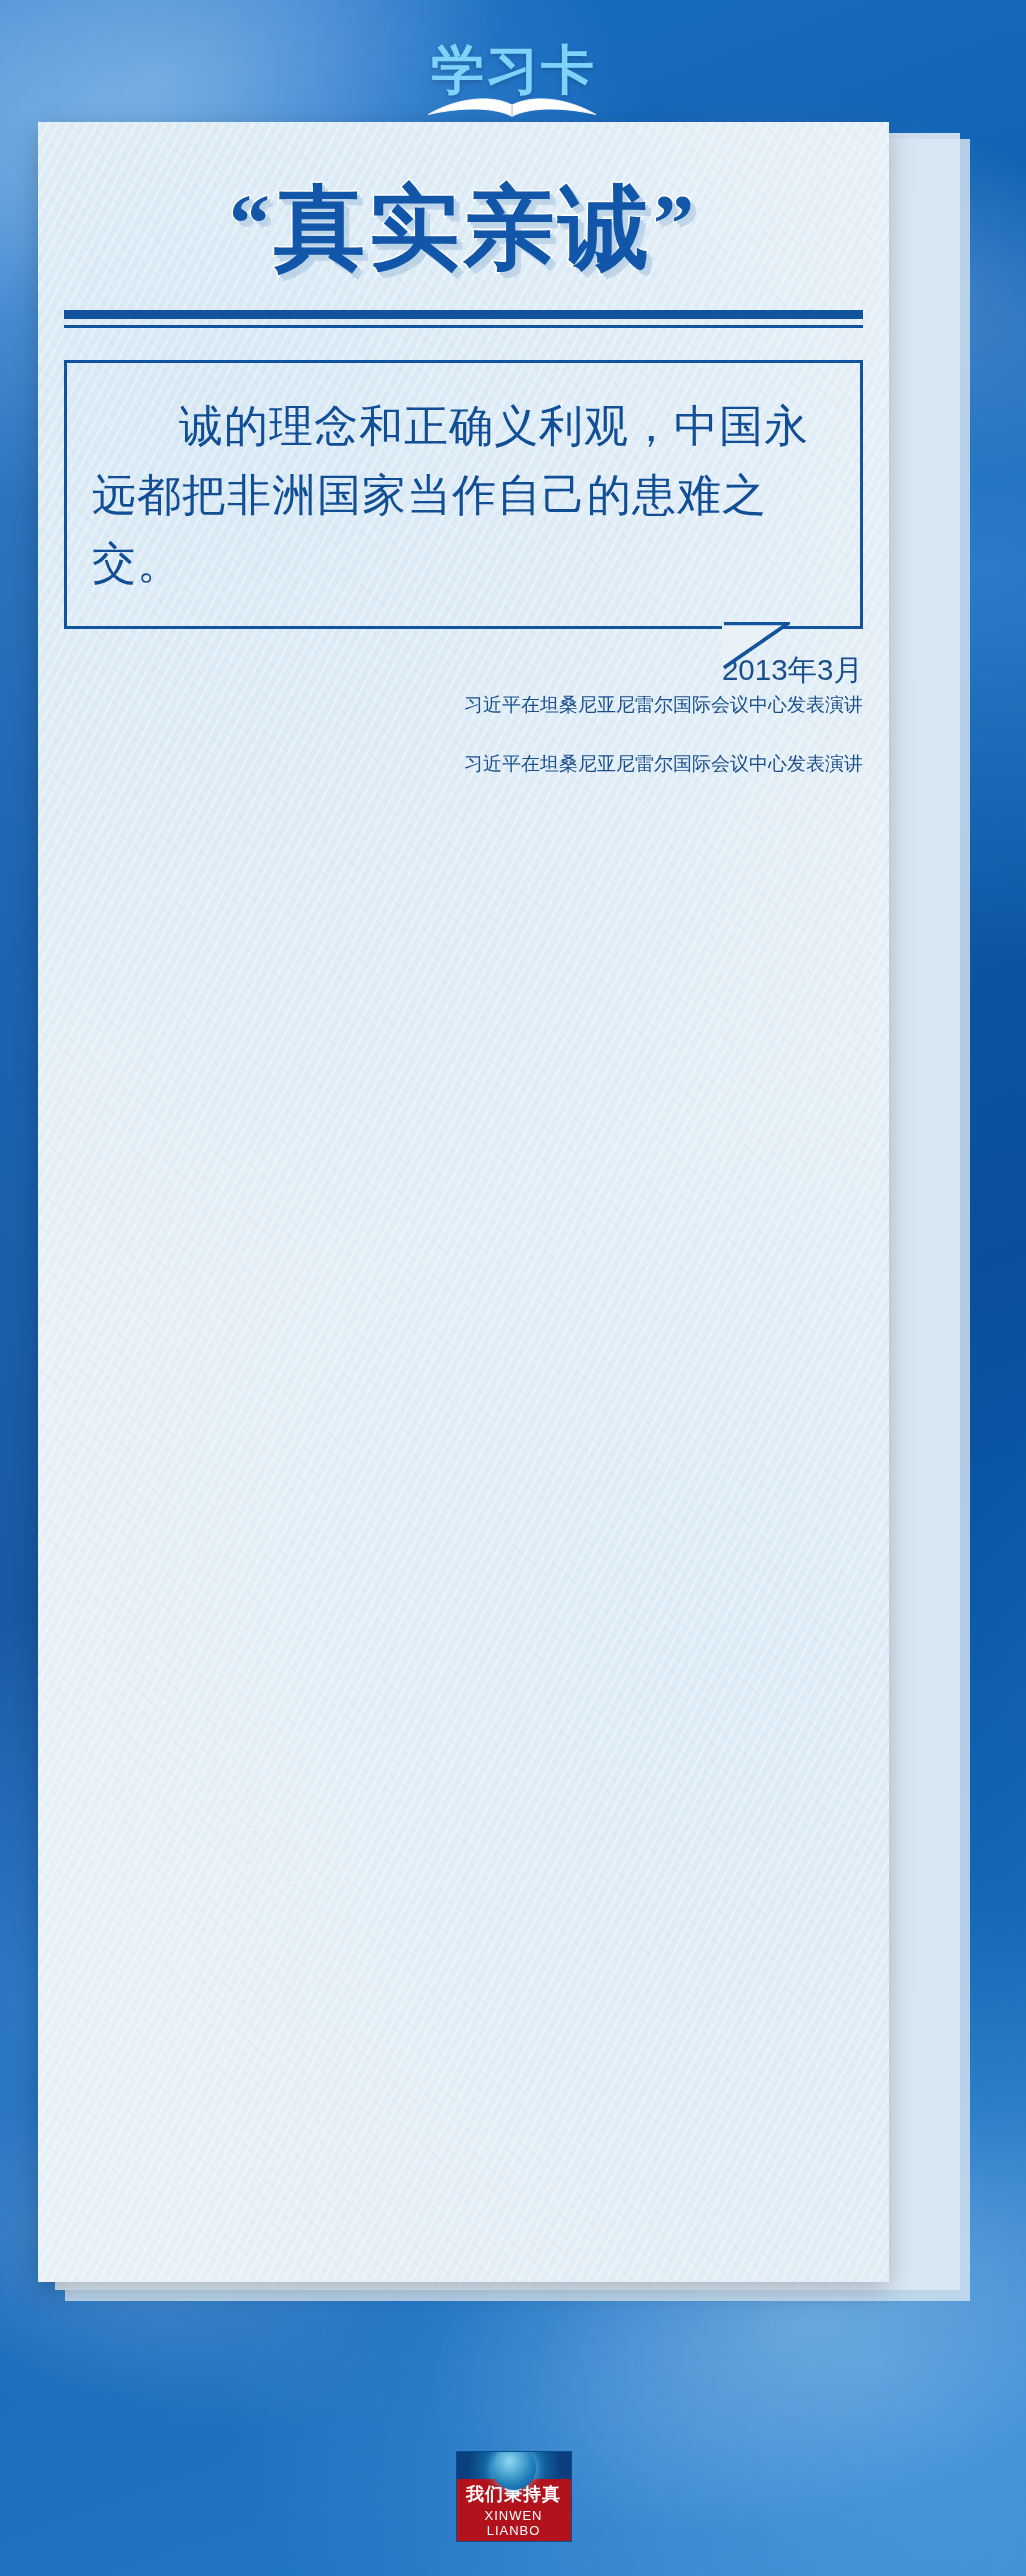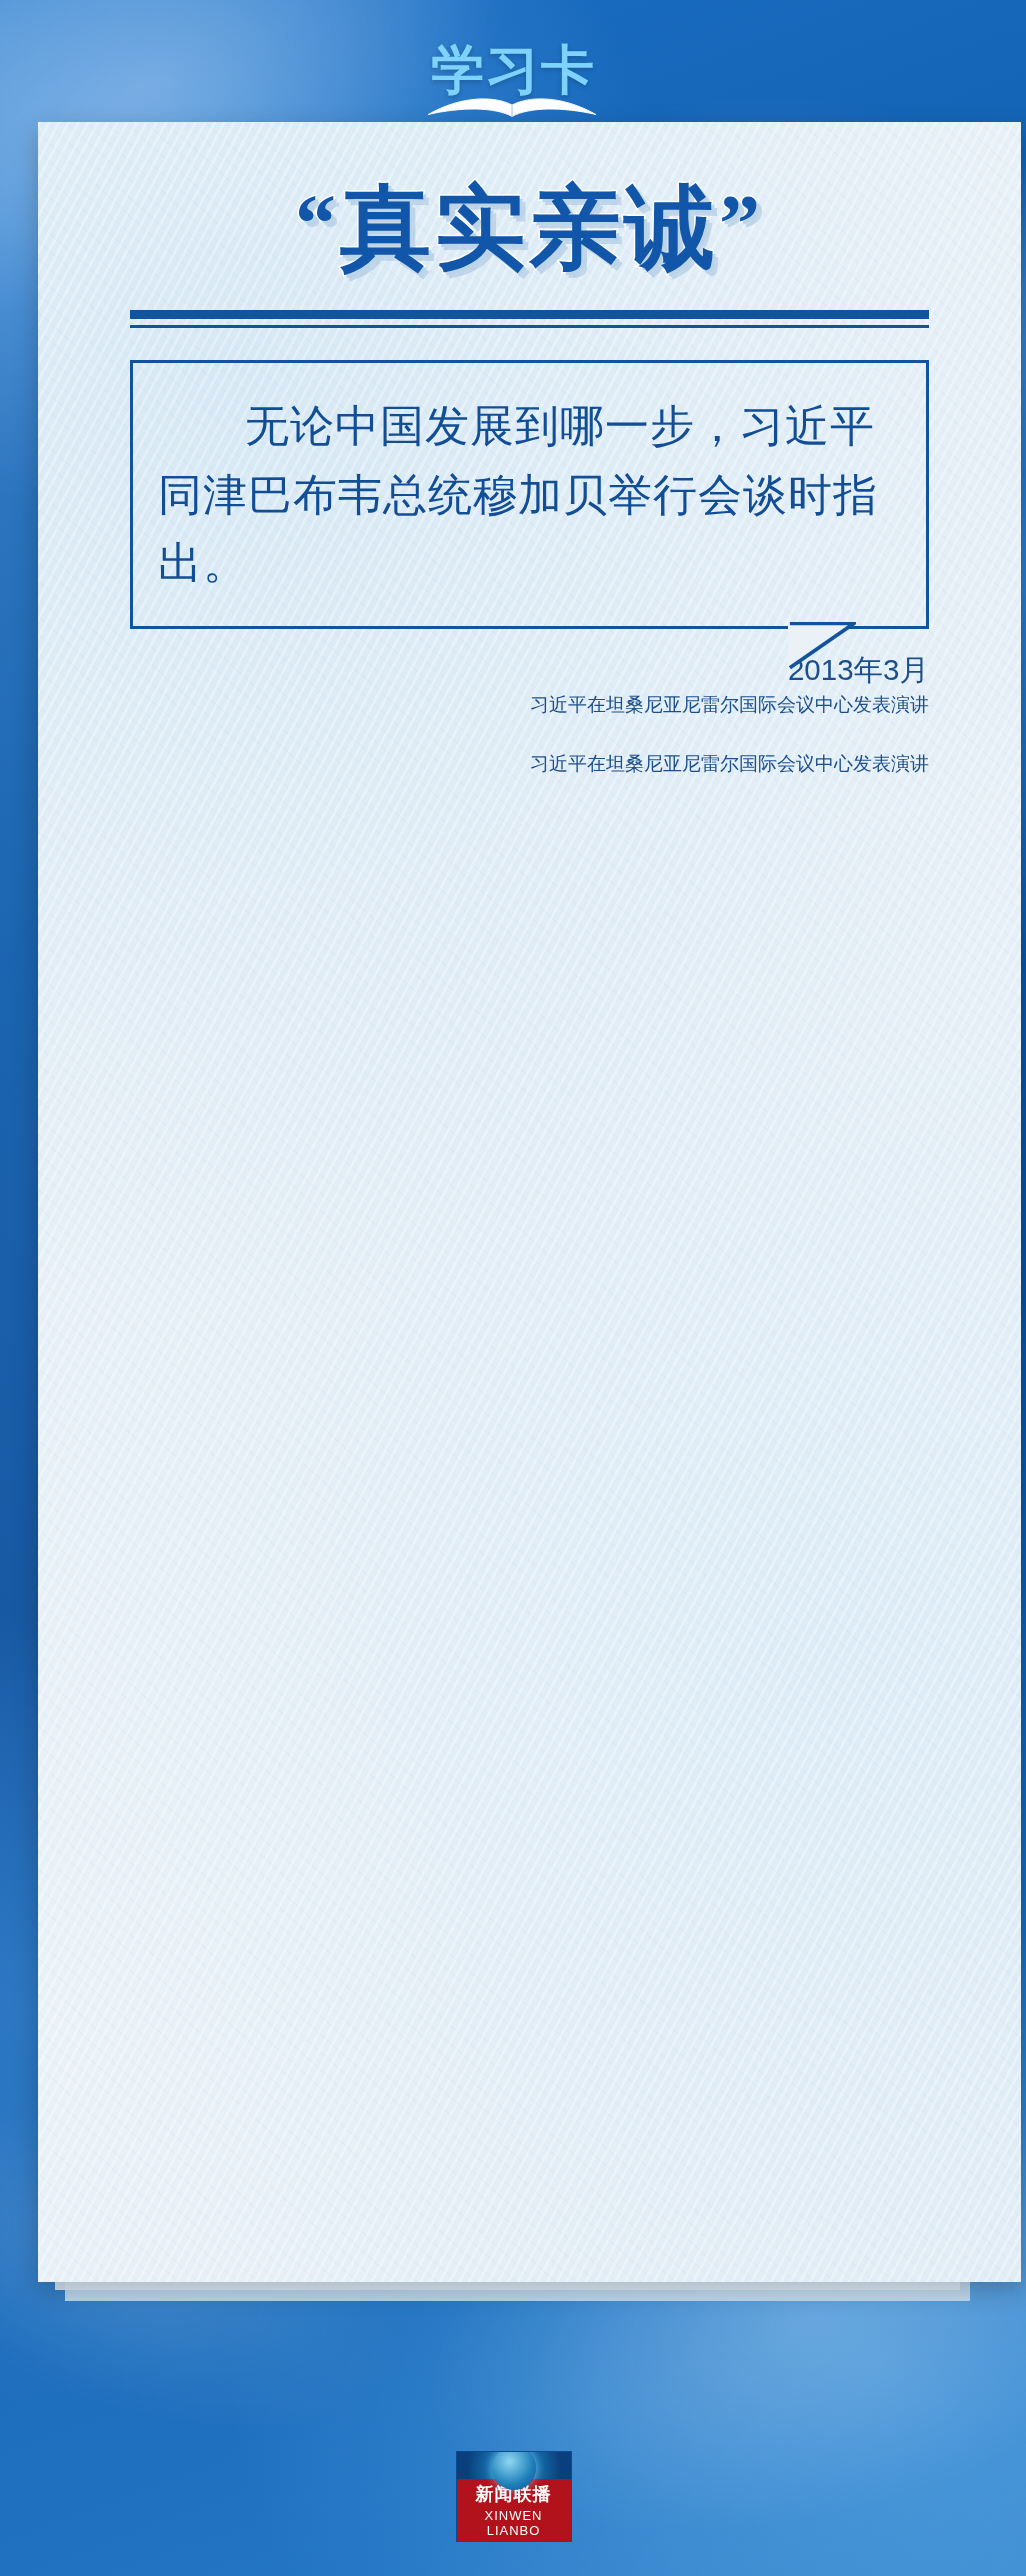"“真实亲诚”" .card { width: 983px -> 851px }
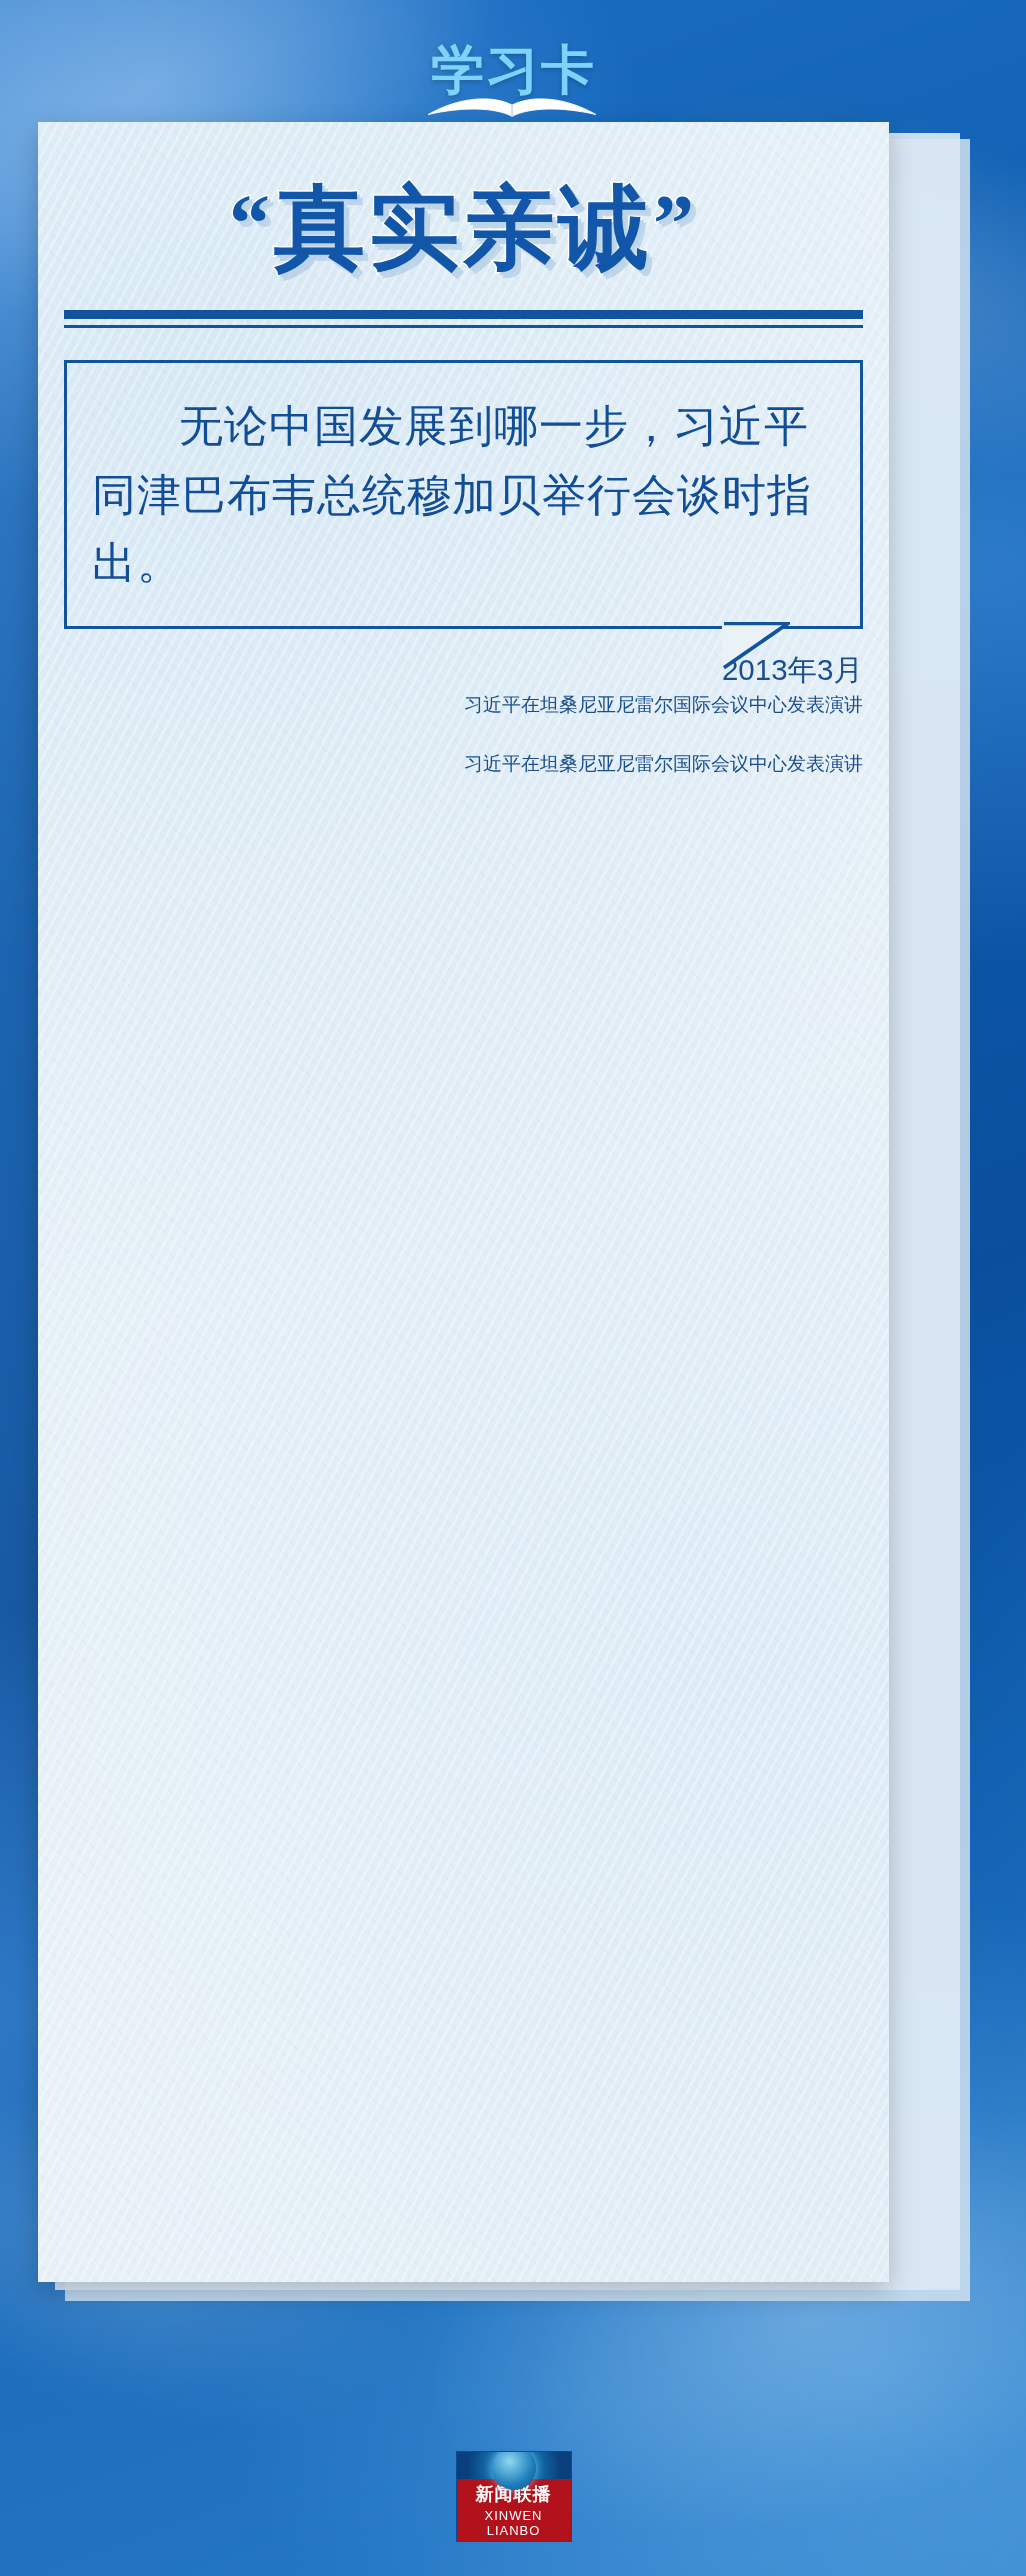"无论中国发展到哪一步，习近平同津巴布韦总统穆加贝举行会谈时指出。" p { text: 无论中国发展到哪一步，习近平同津巴布韦总统穆加贝举行会谈时指出 -> 诚的理念和正确义利观，中国永远都把非洲国家当作自己的患难之交 }
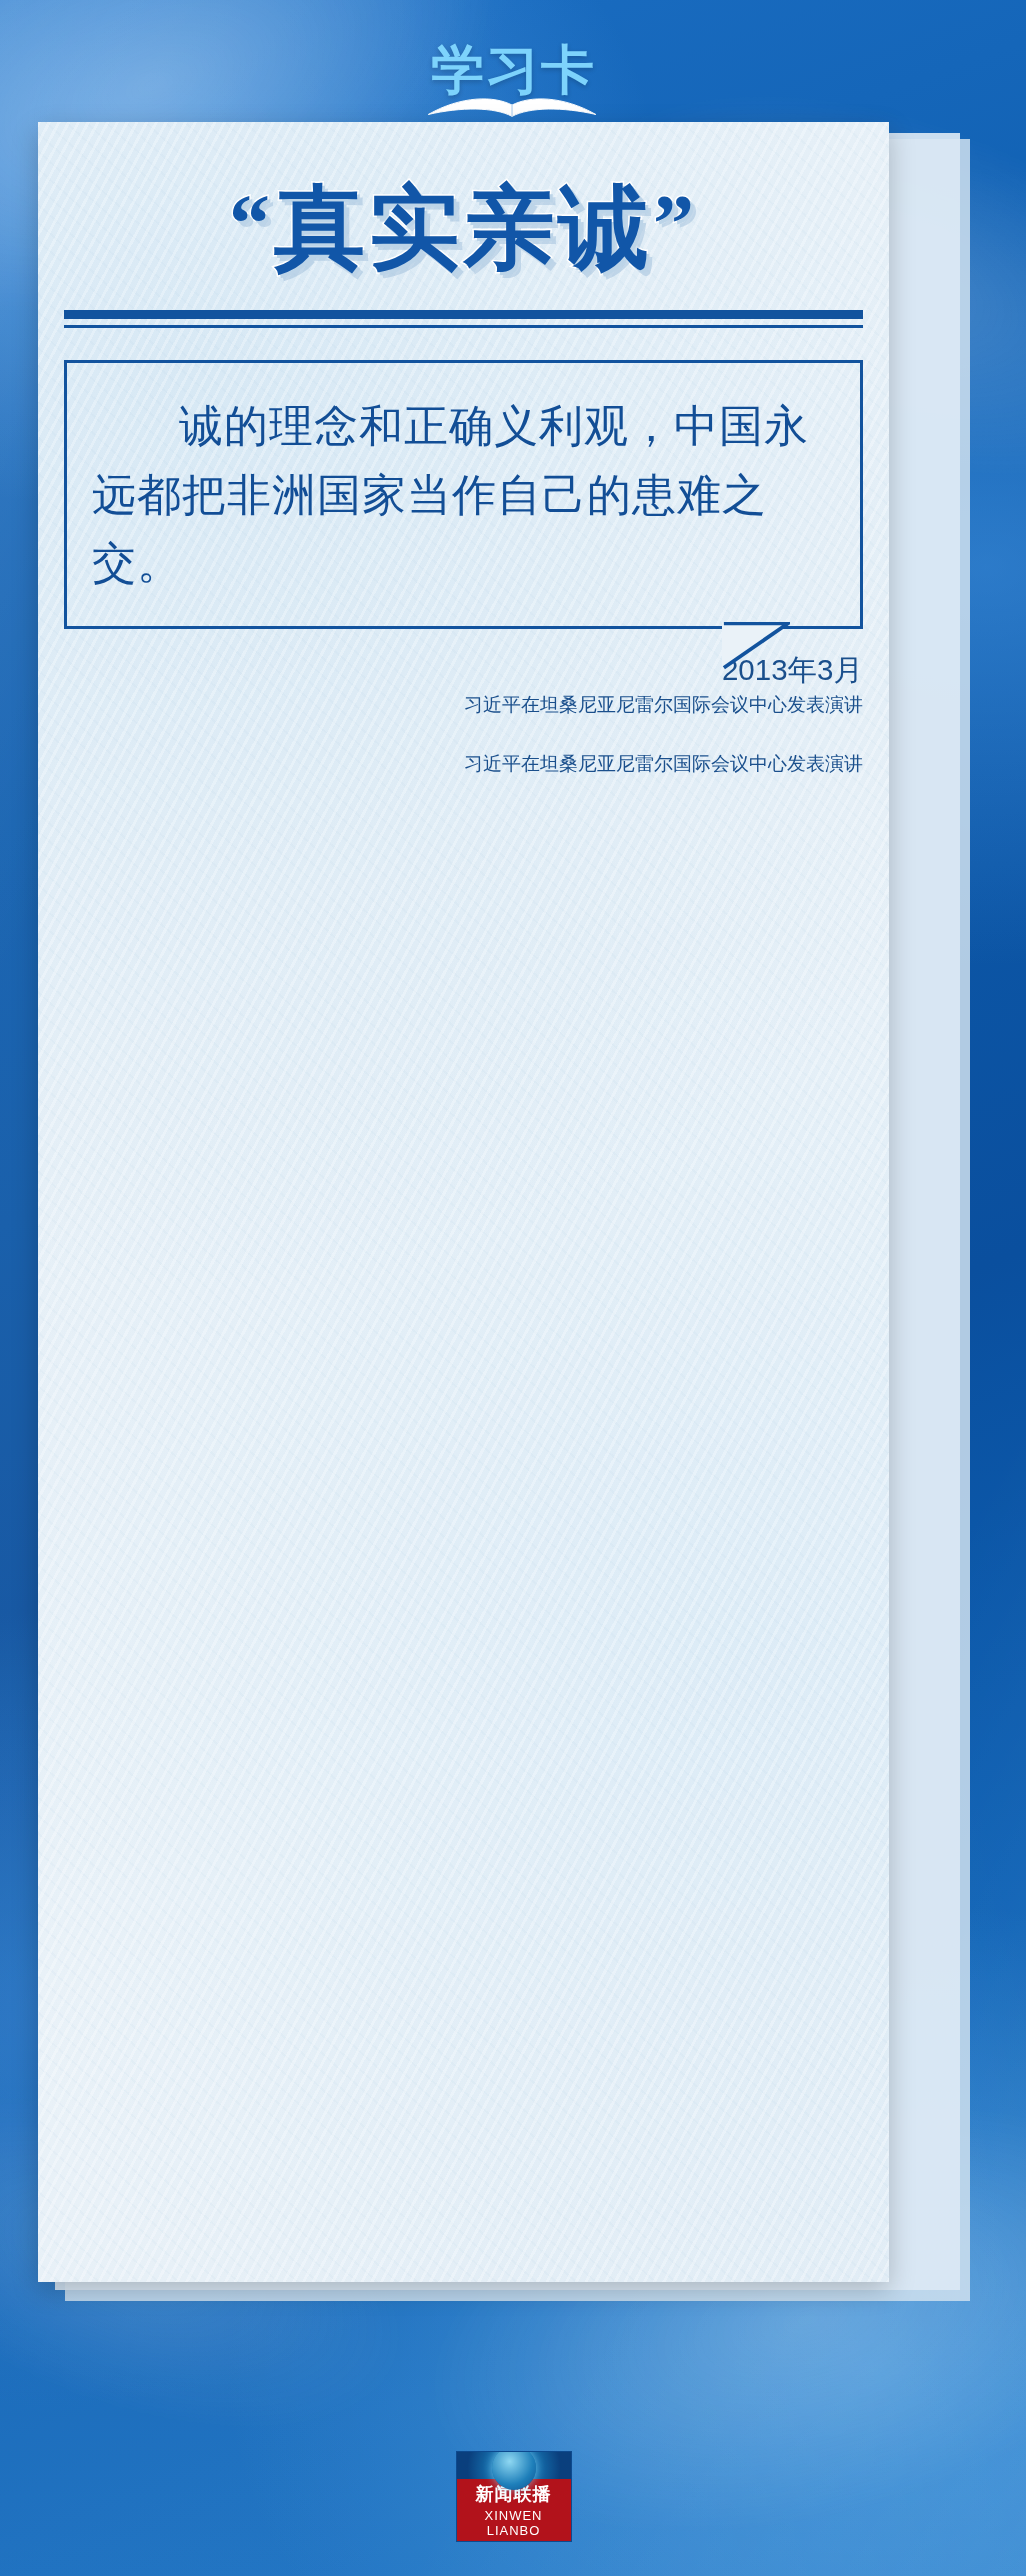"新闻联播" div.badge-name { text: 新闻联播 -> 我们秉持真 }
